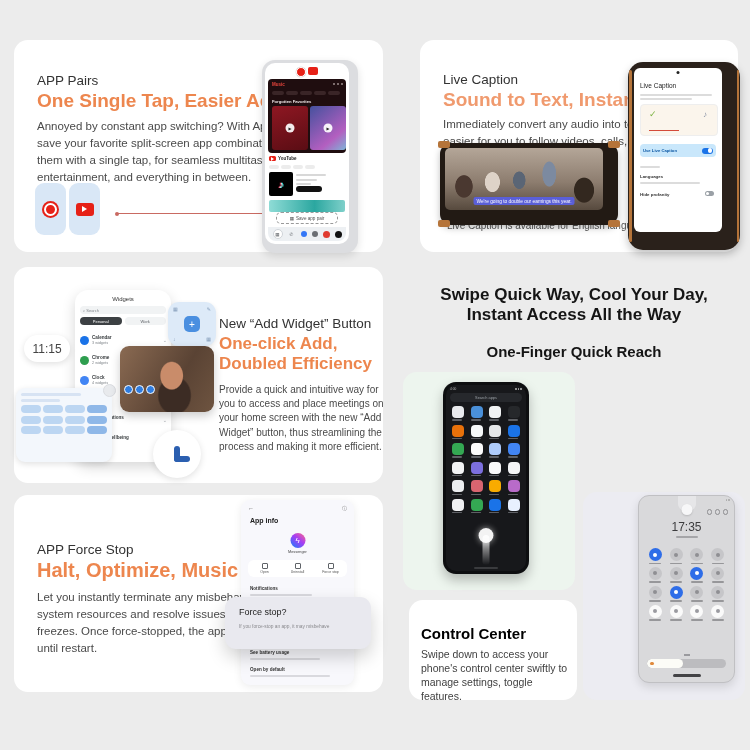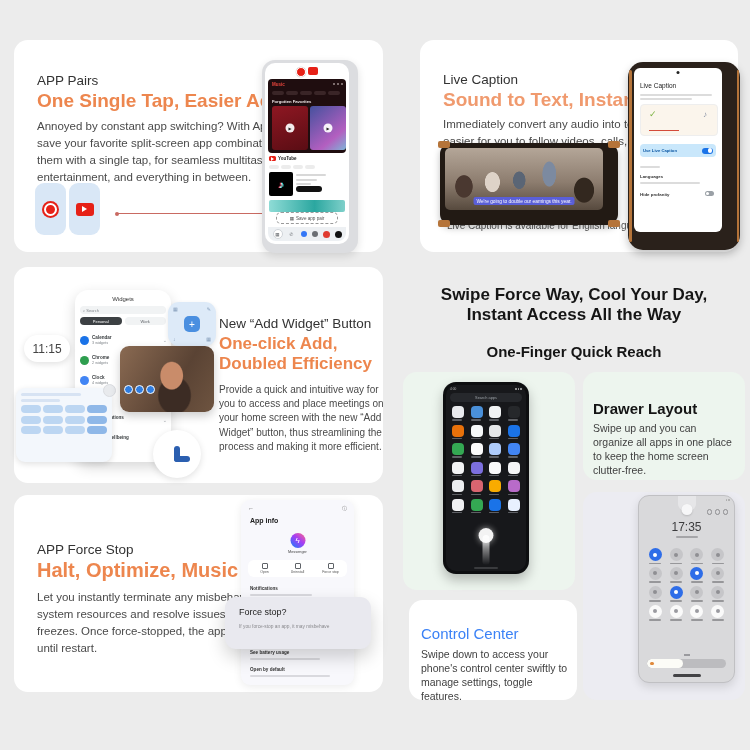"Swipe Force Way, Cool Your" div.r-h { text: Force -> Quick }
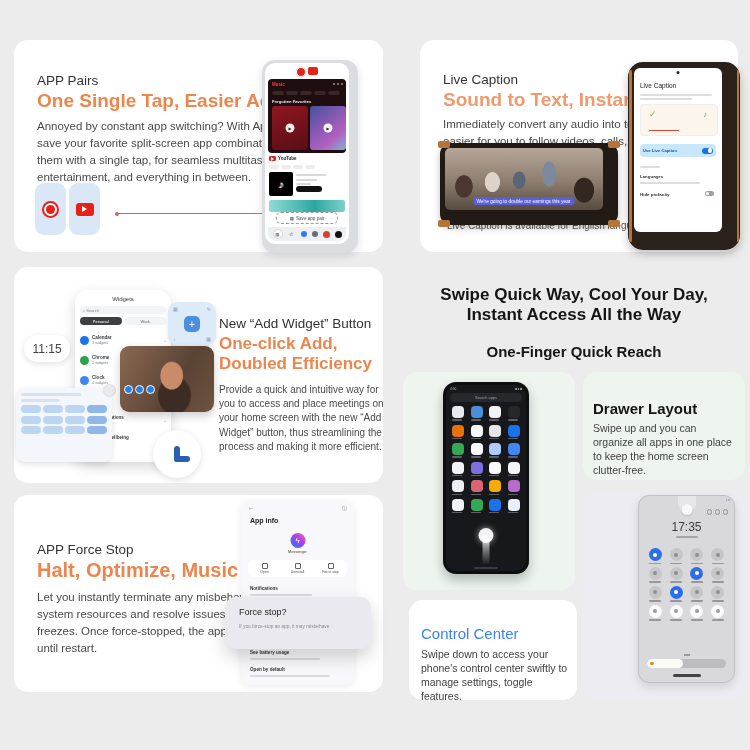"Drawer Layout" div.card { html: <div> <div>Drawer Layout</div> <div>Swipe up and you can organize all apps in one place to keep the home screen clutter-free.</div> </div> -> none }
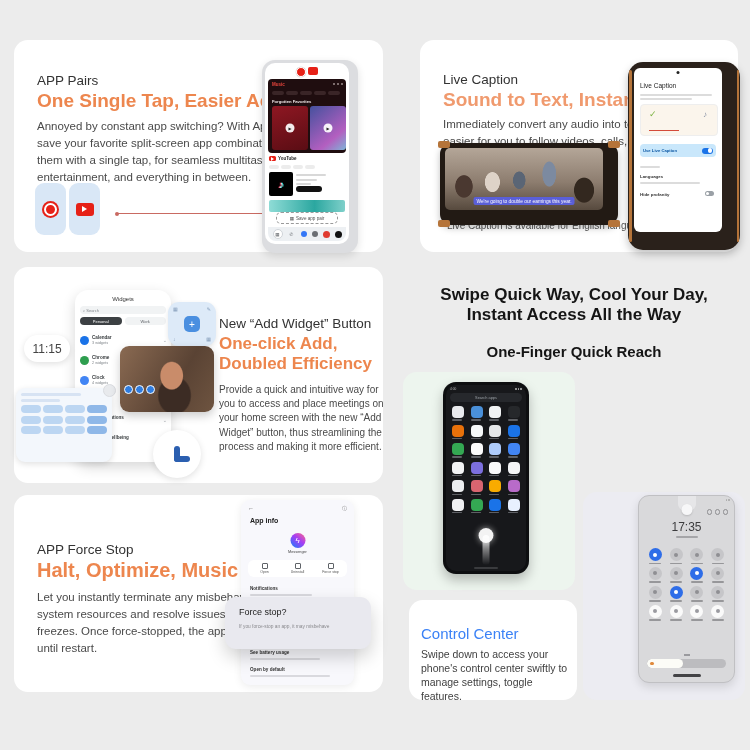"Control Center" .h-title { color: #3b82f6 -> #000000; font-weight: normal -> bold }
